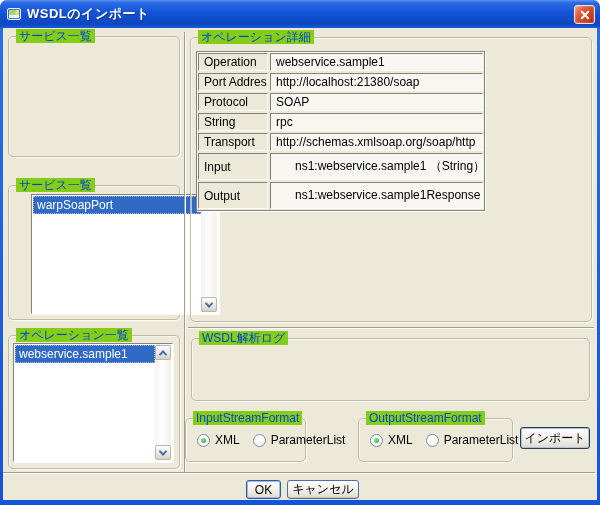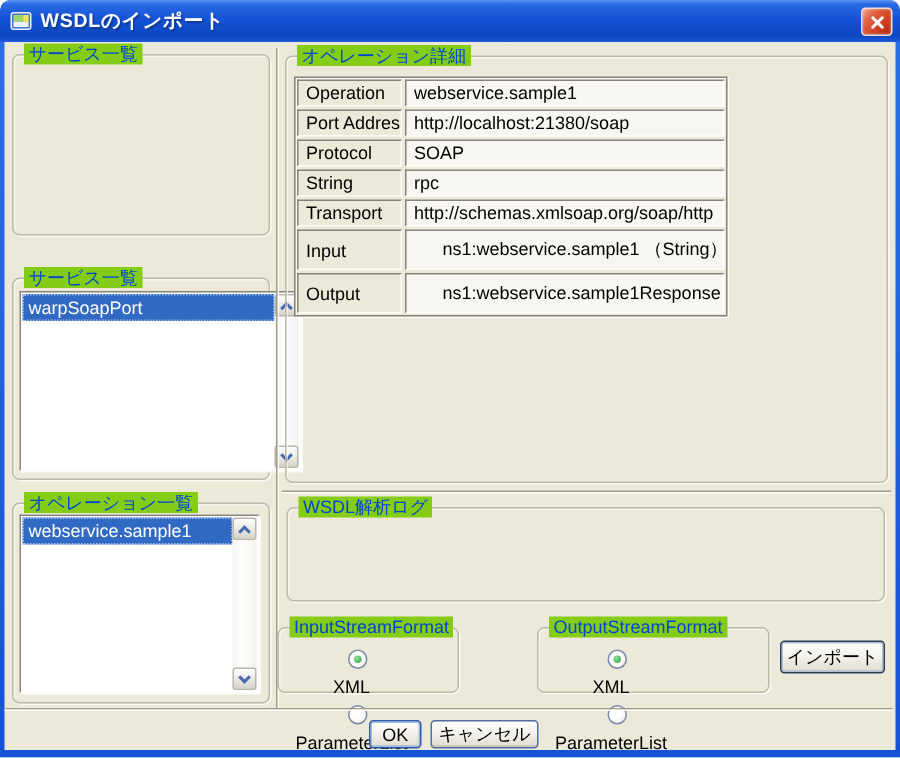"warpSoapPort" div.listbox { left: 10px -> 28px }
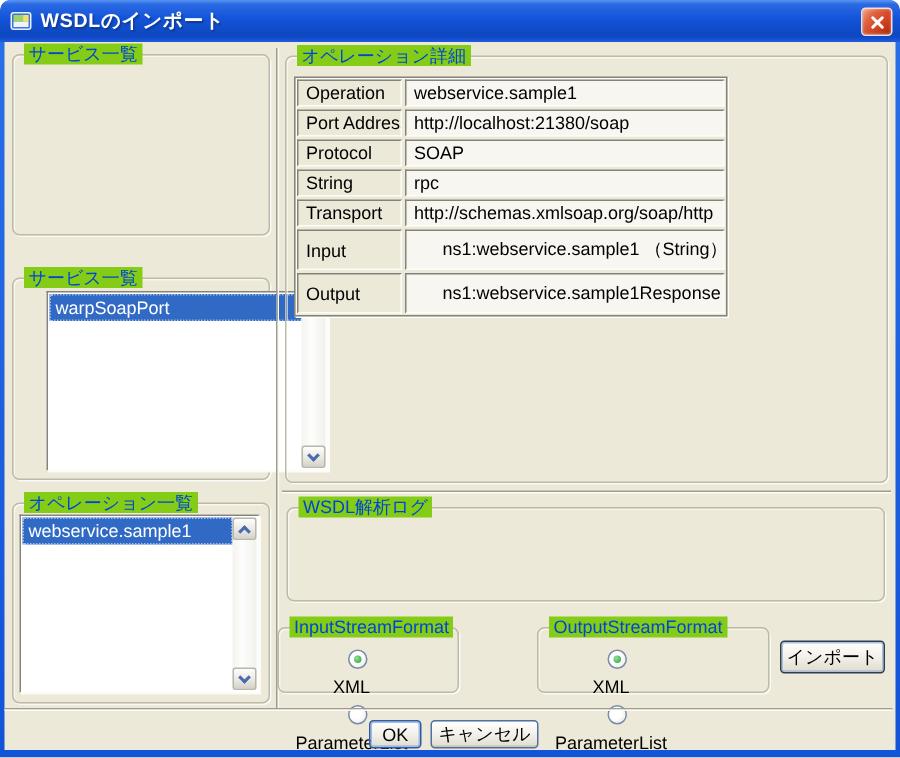"XML" .radio-row { flex-direction: column -> none }
